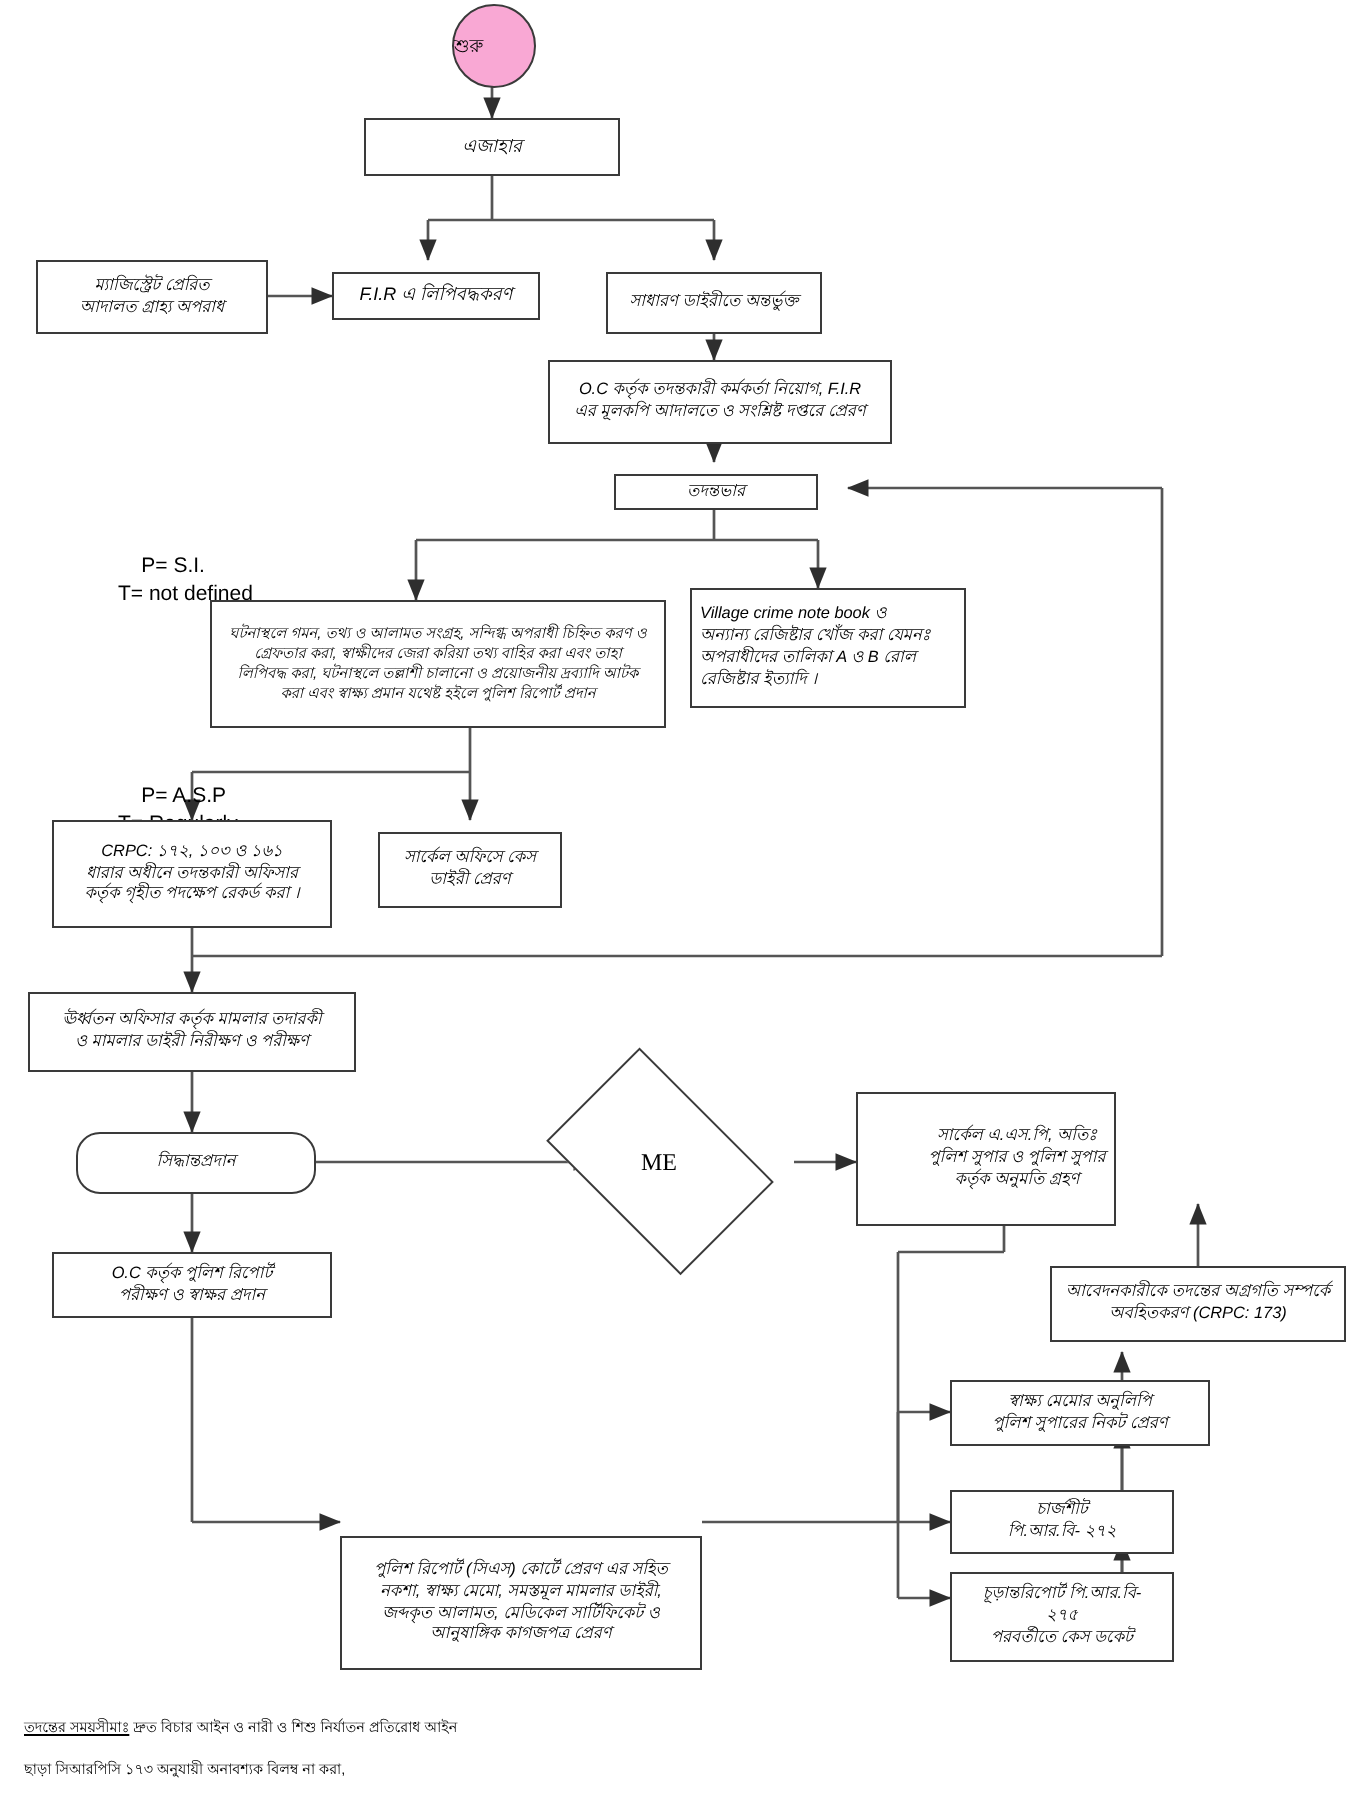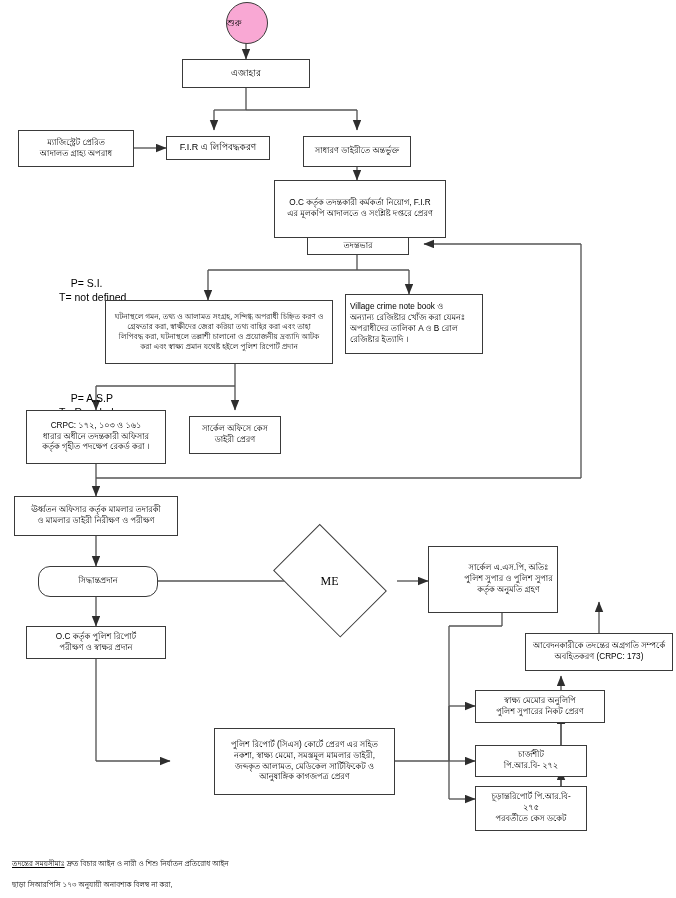"এজাহার" .node { font-style: none -> italic }
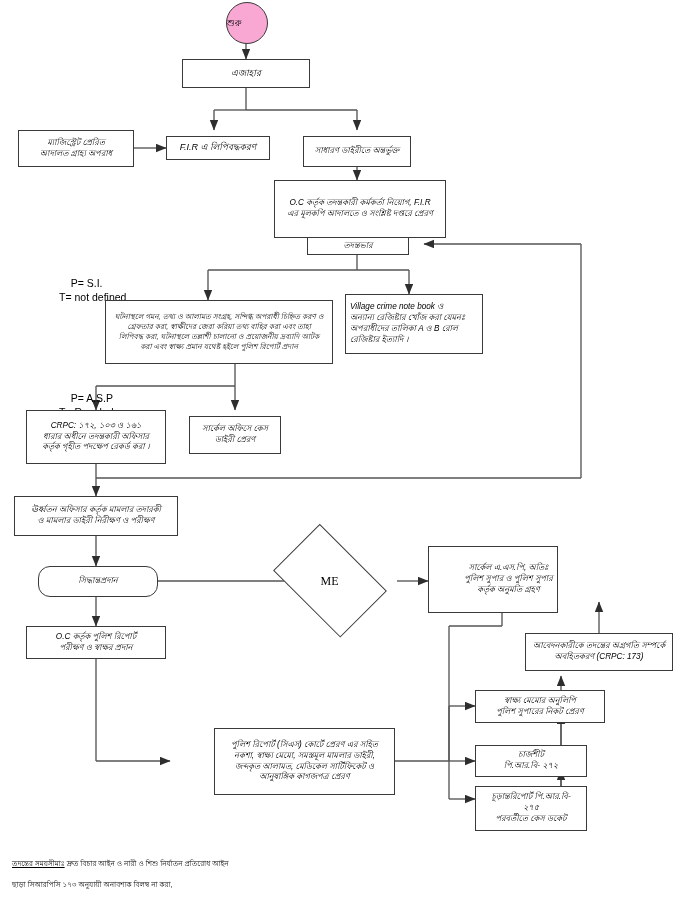"O.C কর্তৃক তদন্তকারী কর্মকর্তা নিয়োগ," div.node { height: 58px -> 42px }
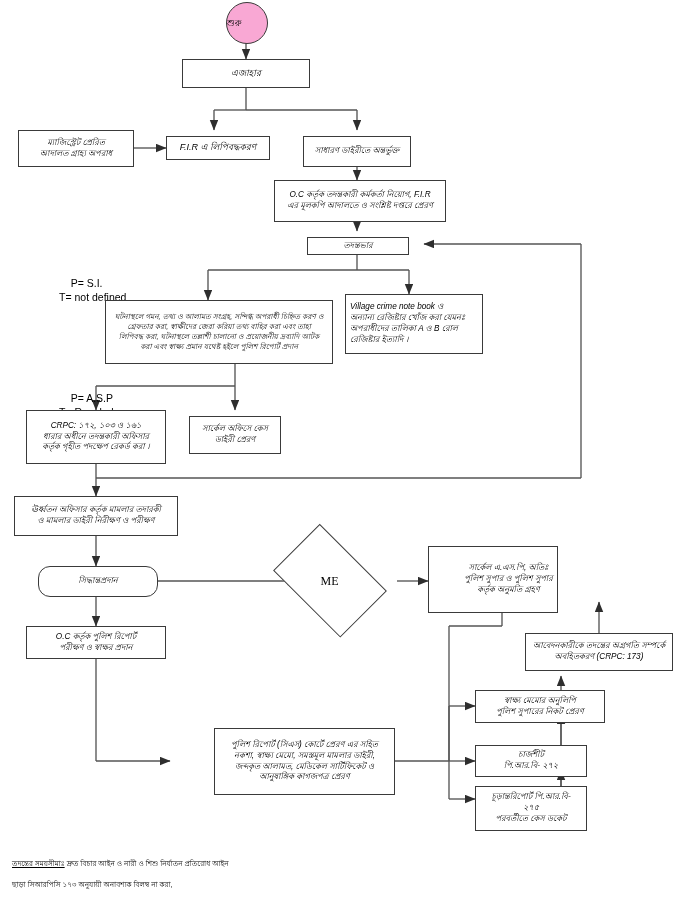"পুলিশ রিপোর্ট (সিএস) কোর্টে প্রেরণ" div.node { margin-left: 44px -> none; top: 728px -> 768px }
